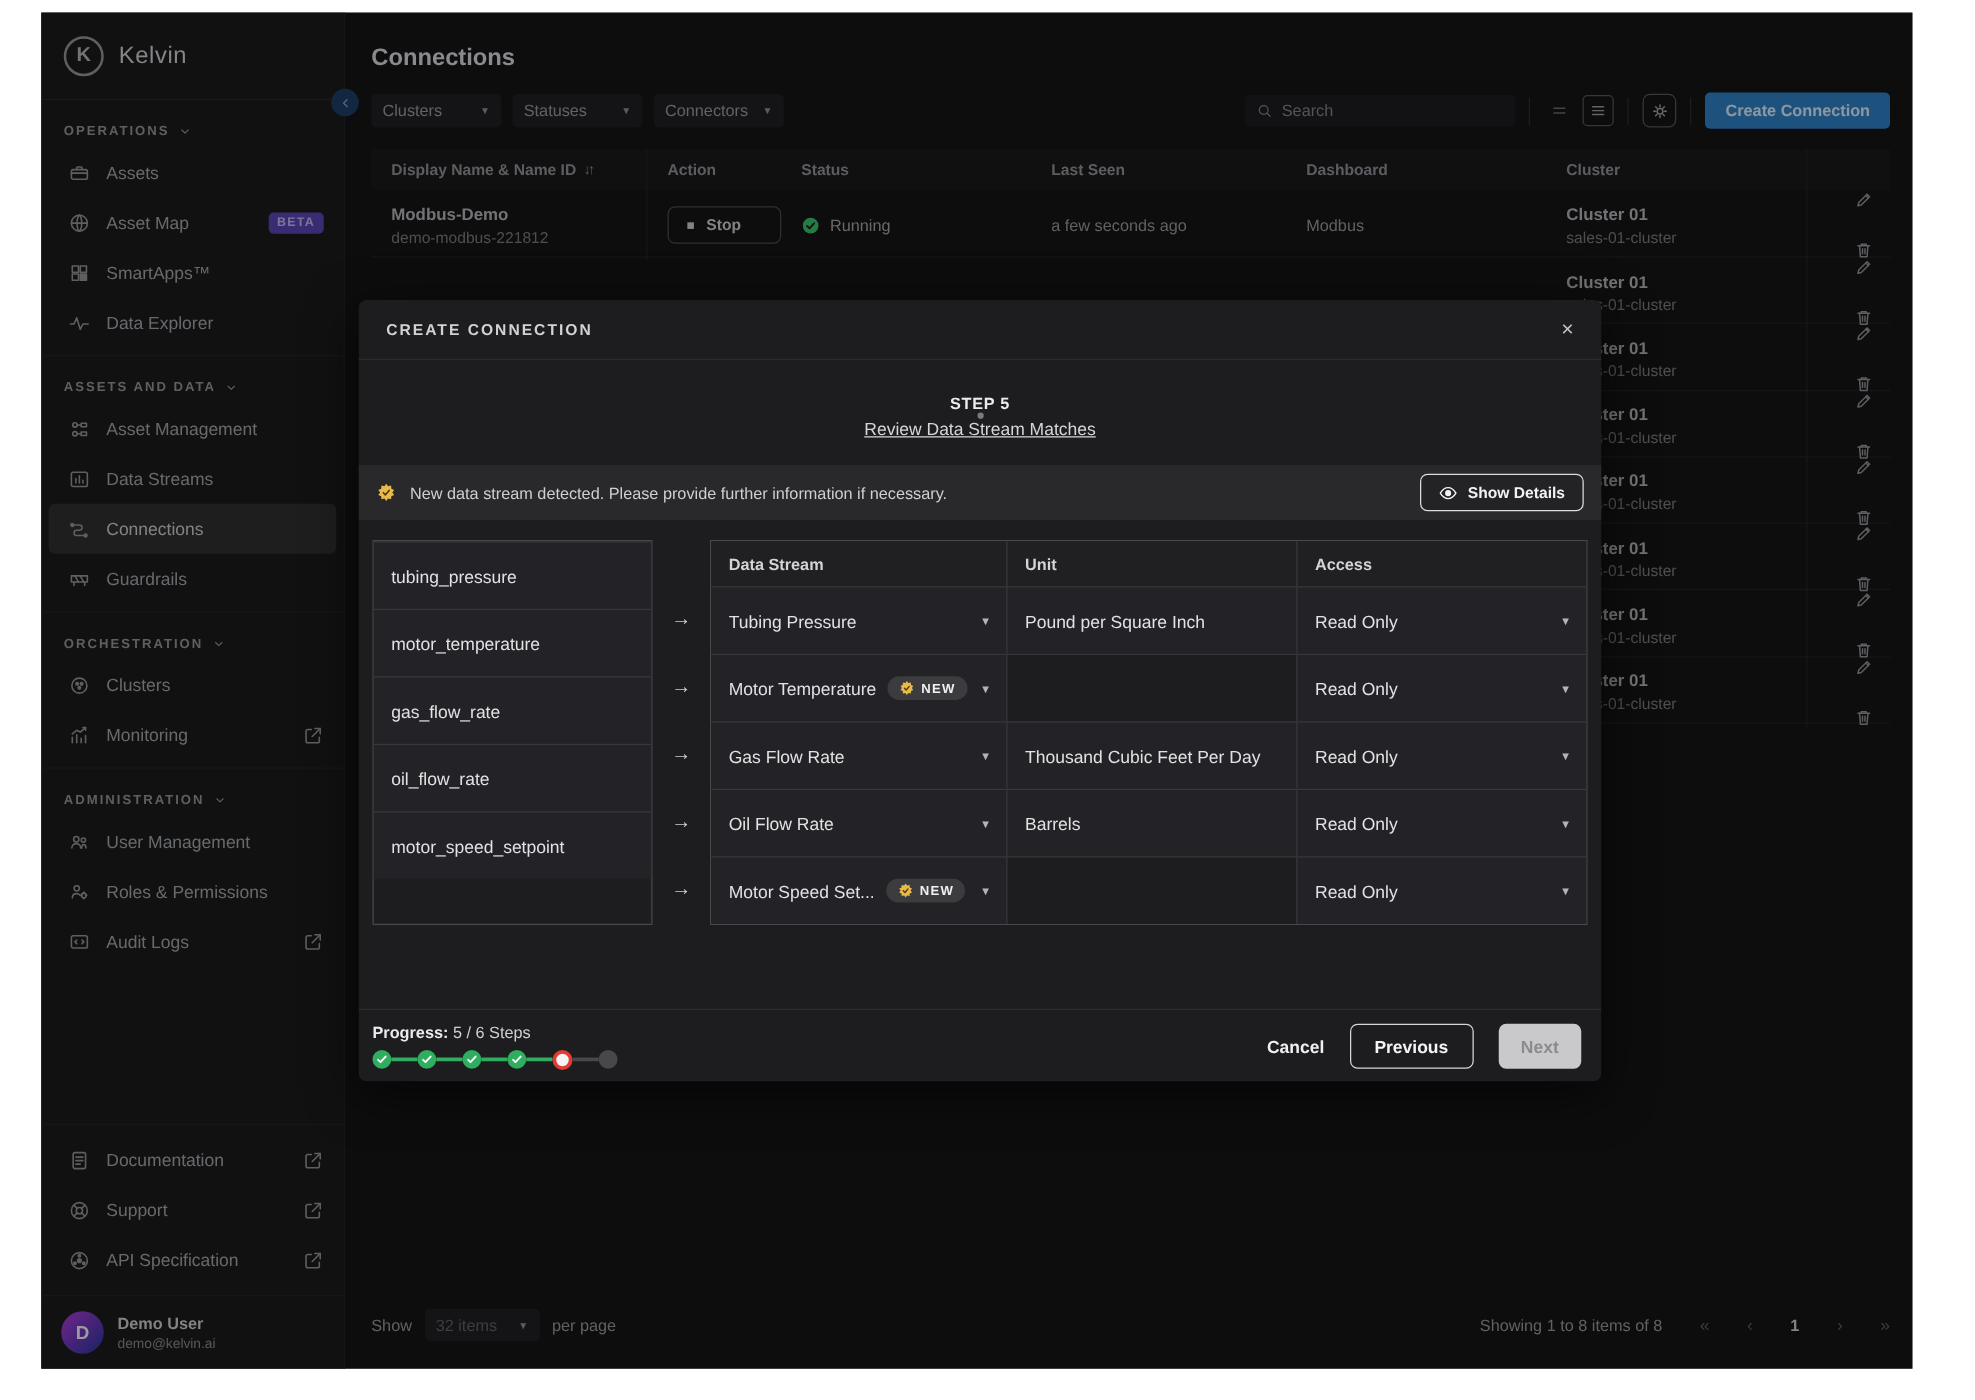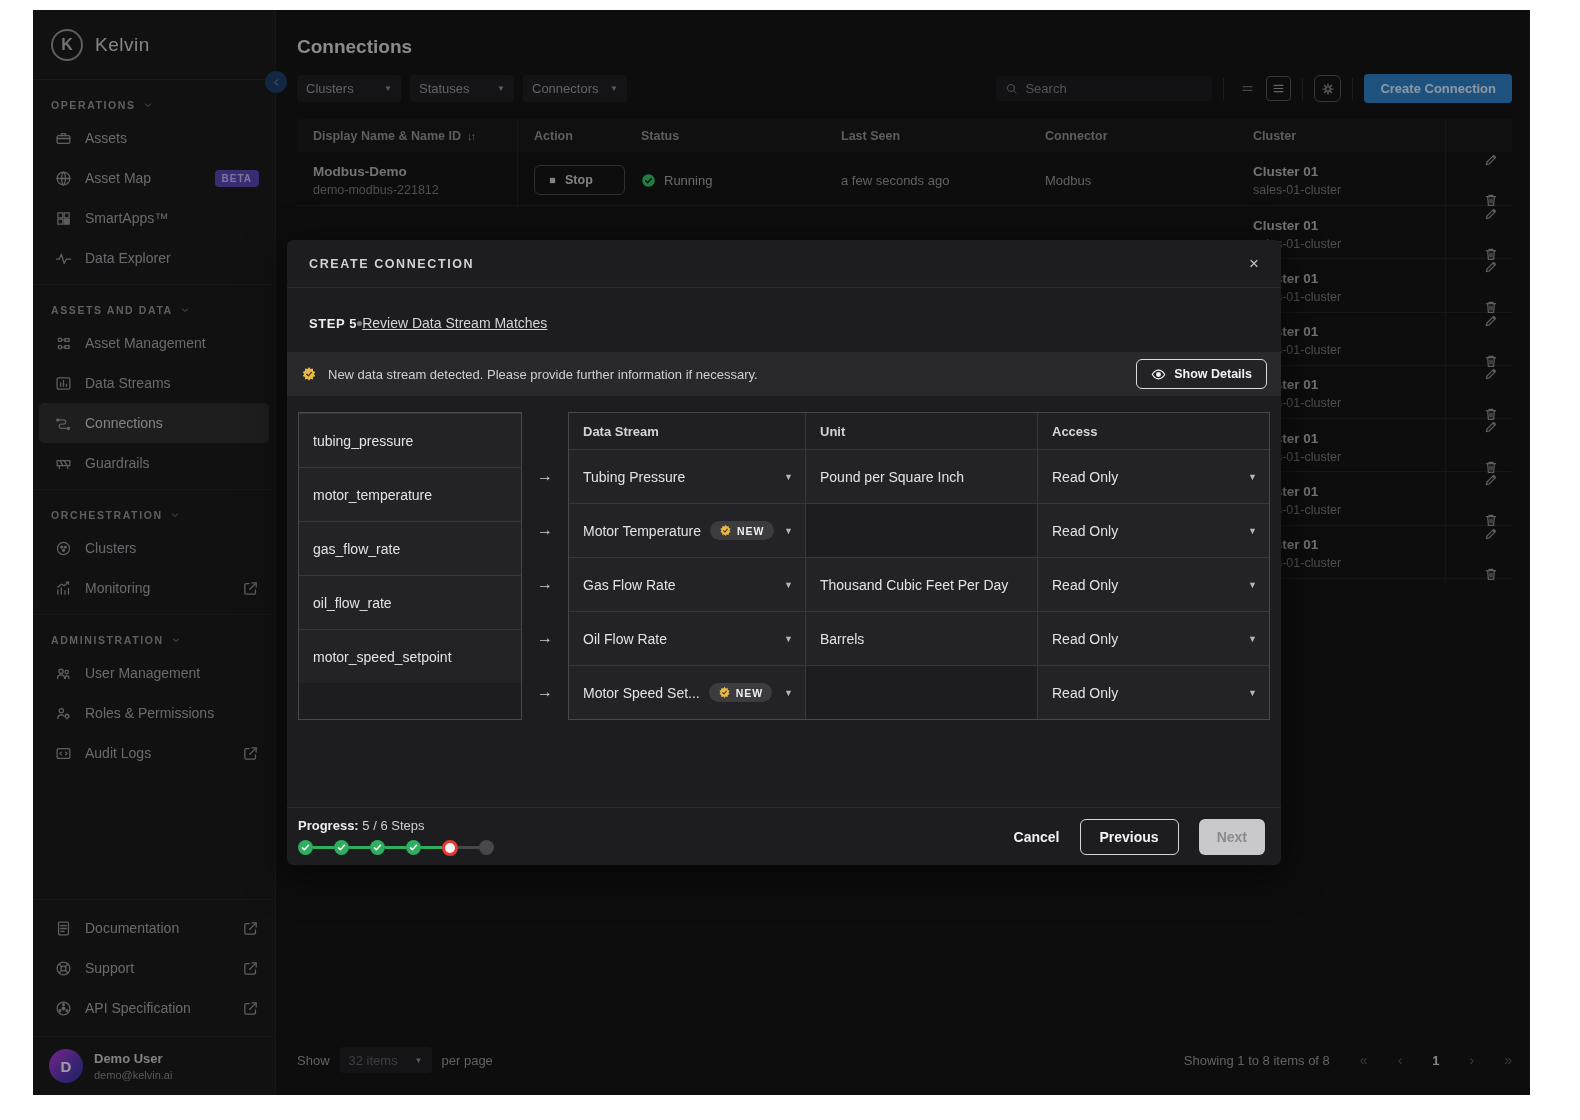"Connector" span { text: Connector -> Dashboard }
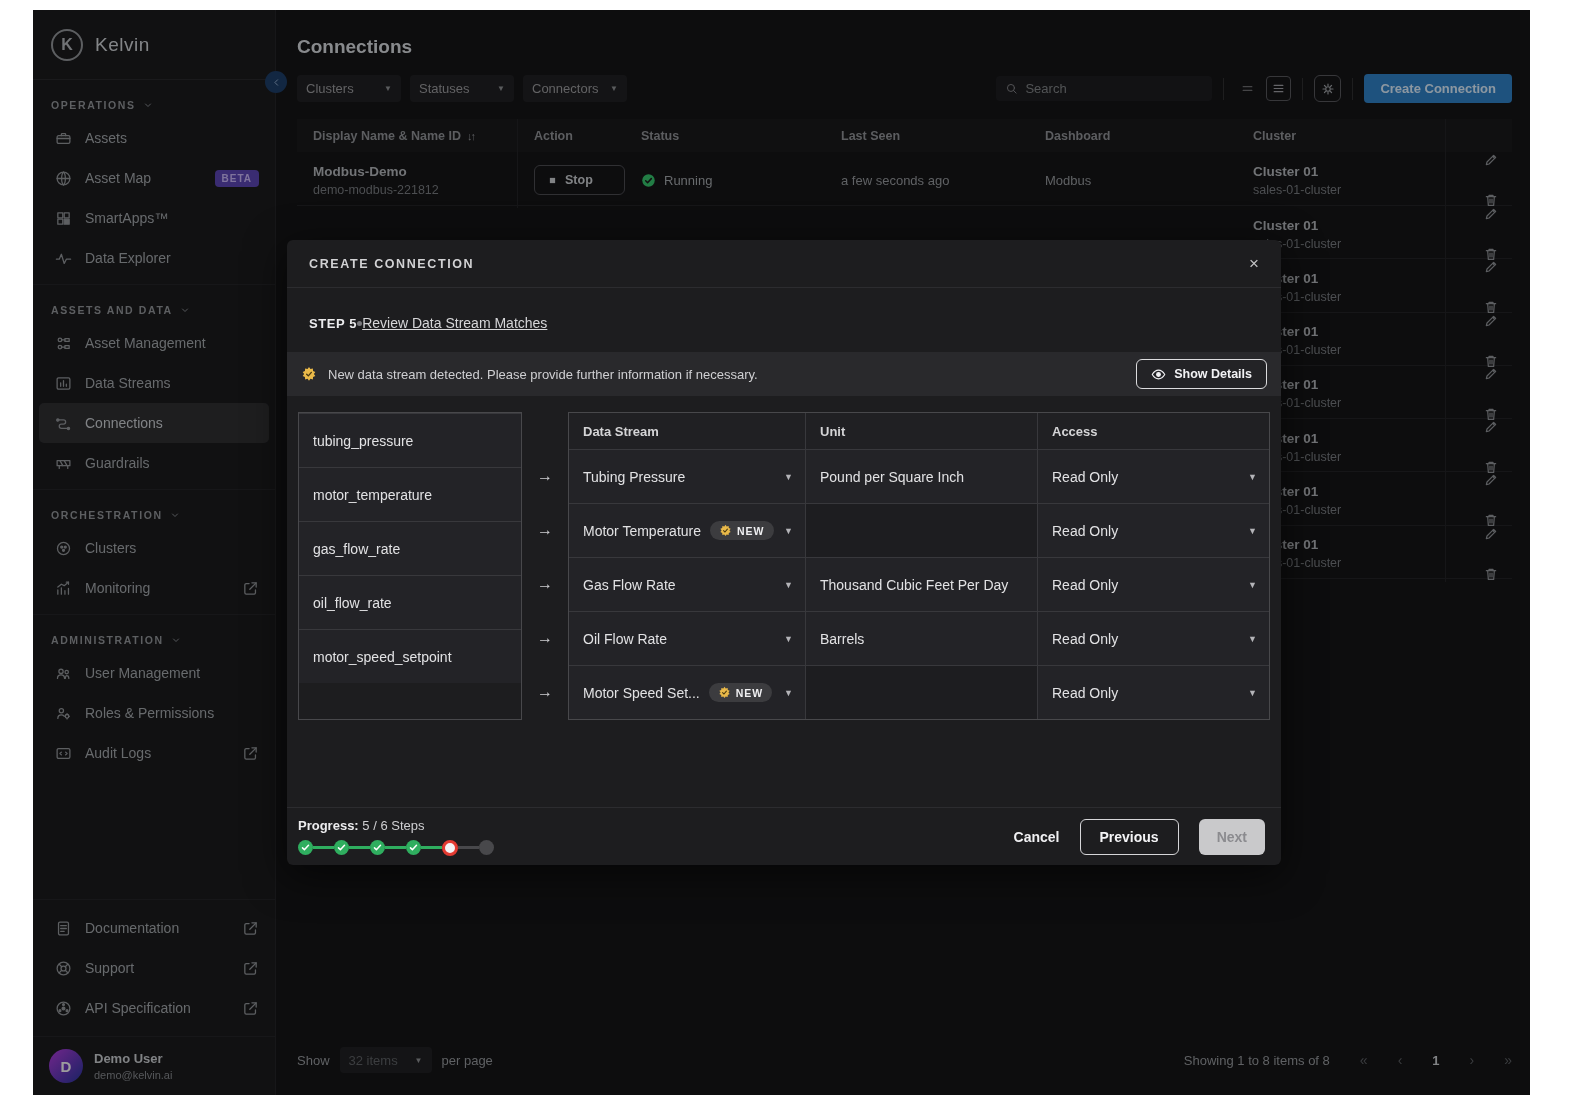"STEP 5" .m-step { flex-direction: none -> column }
